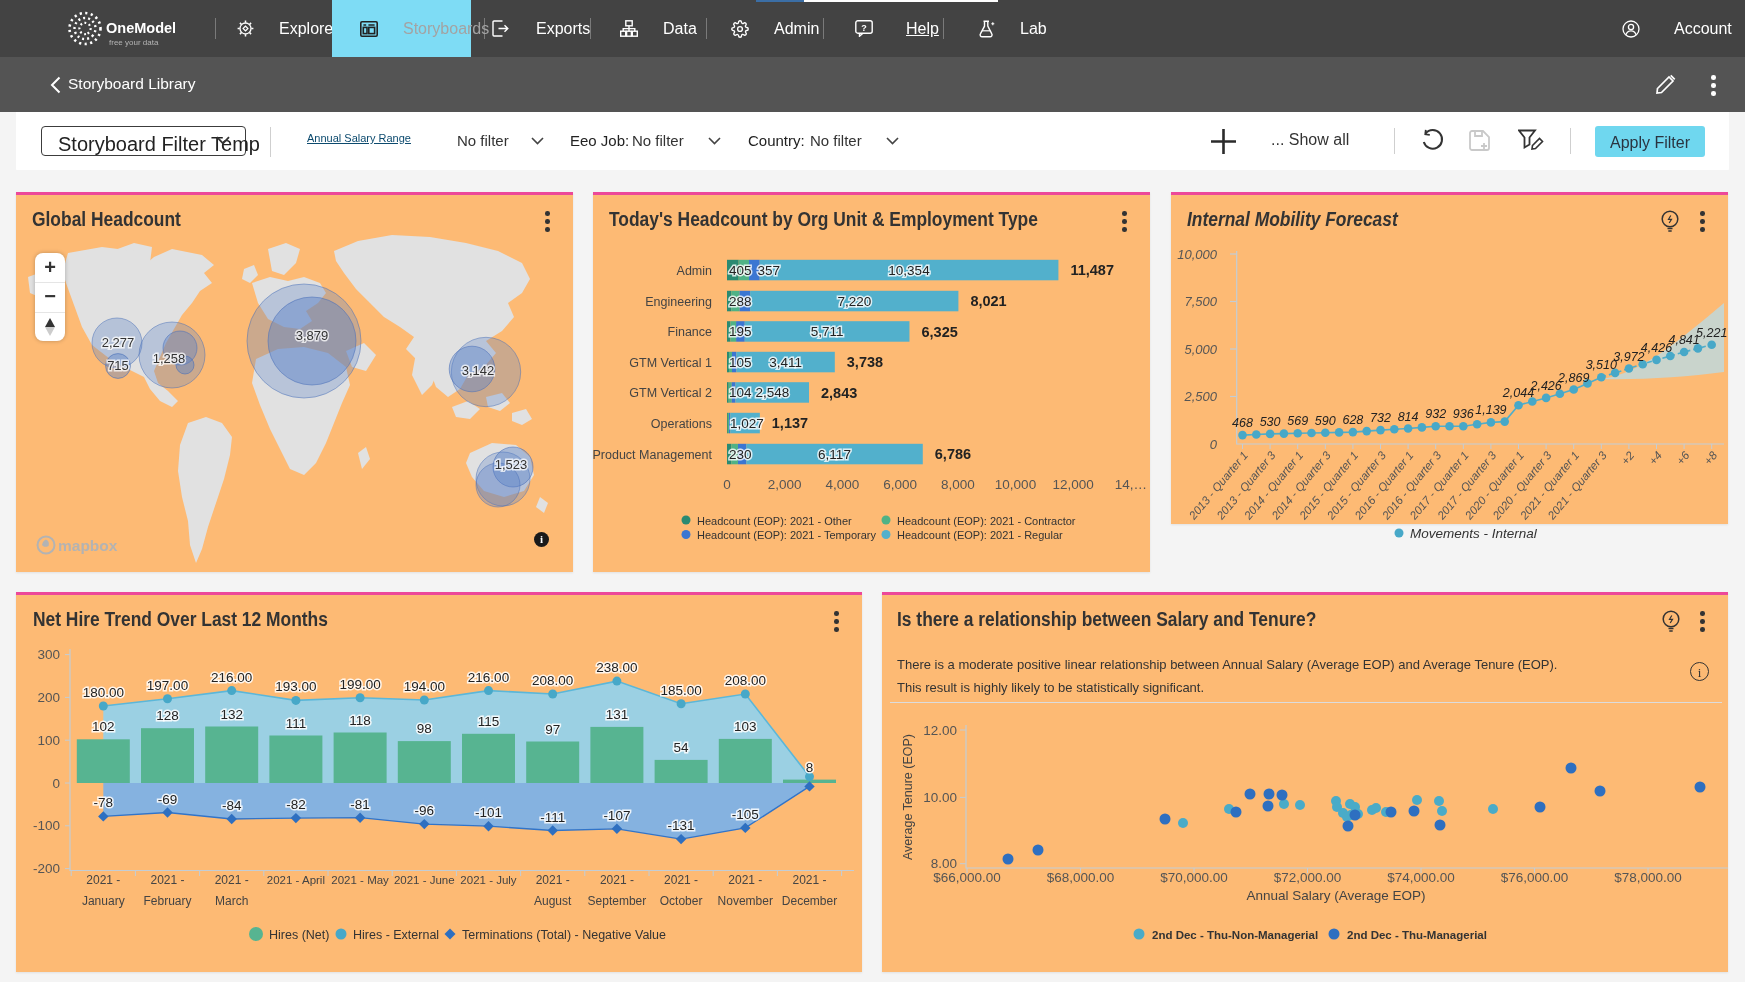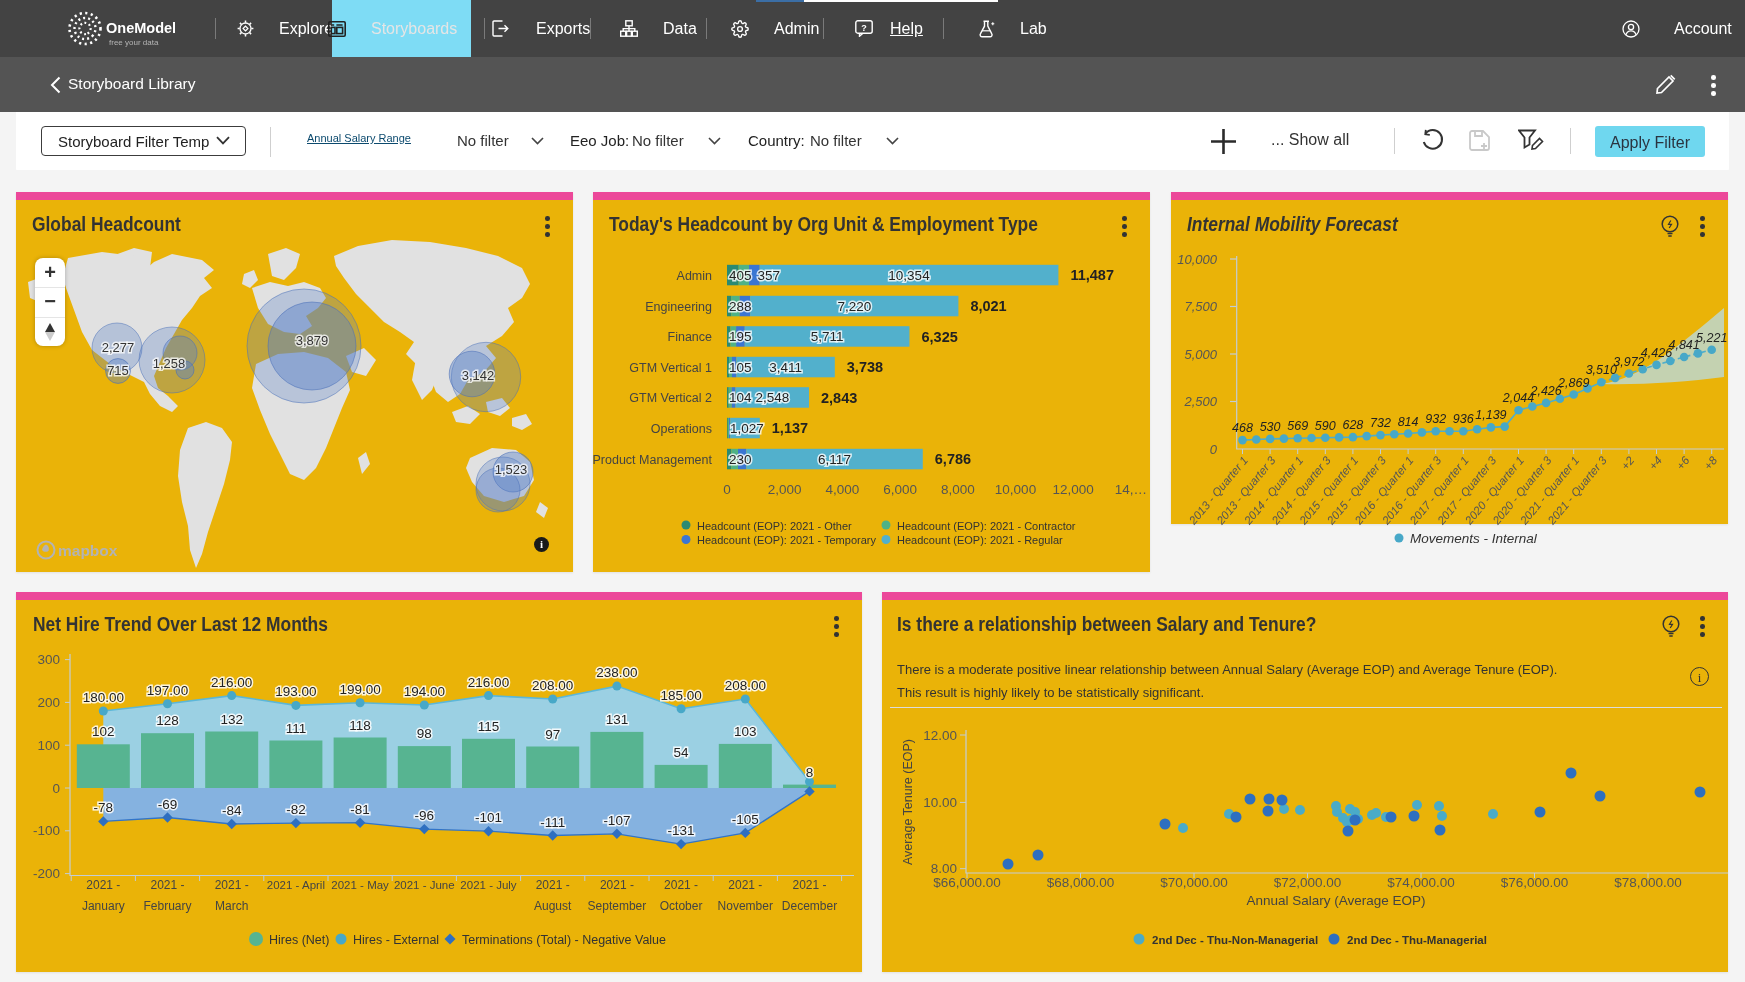"Storyboards" div.navitem { color: #e5e5e5 -> #a3a3a3; left: 328px -> 360px }
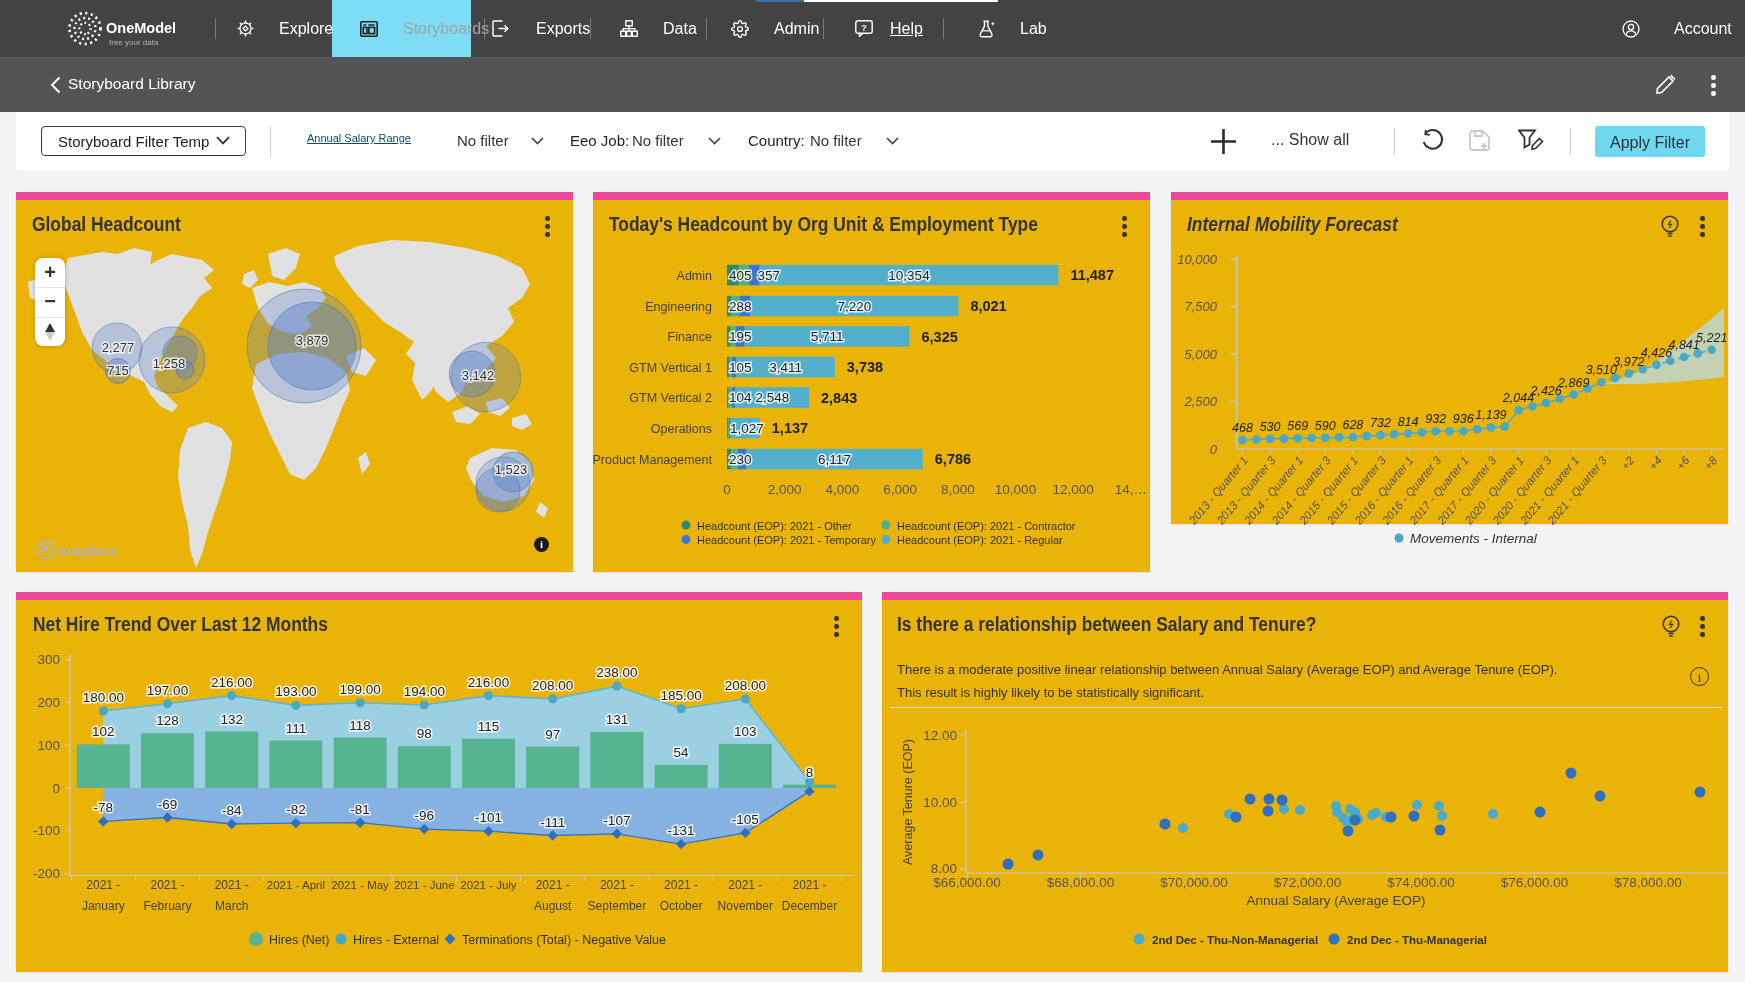"Help" span { margin-left: 0 -> 16px }
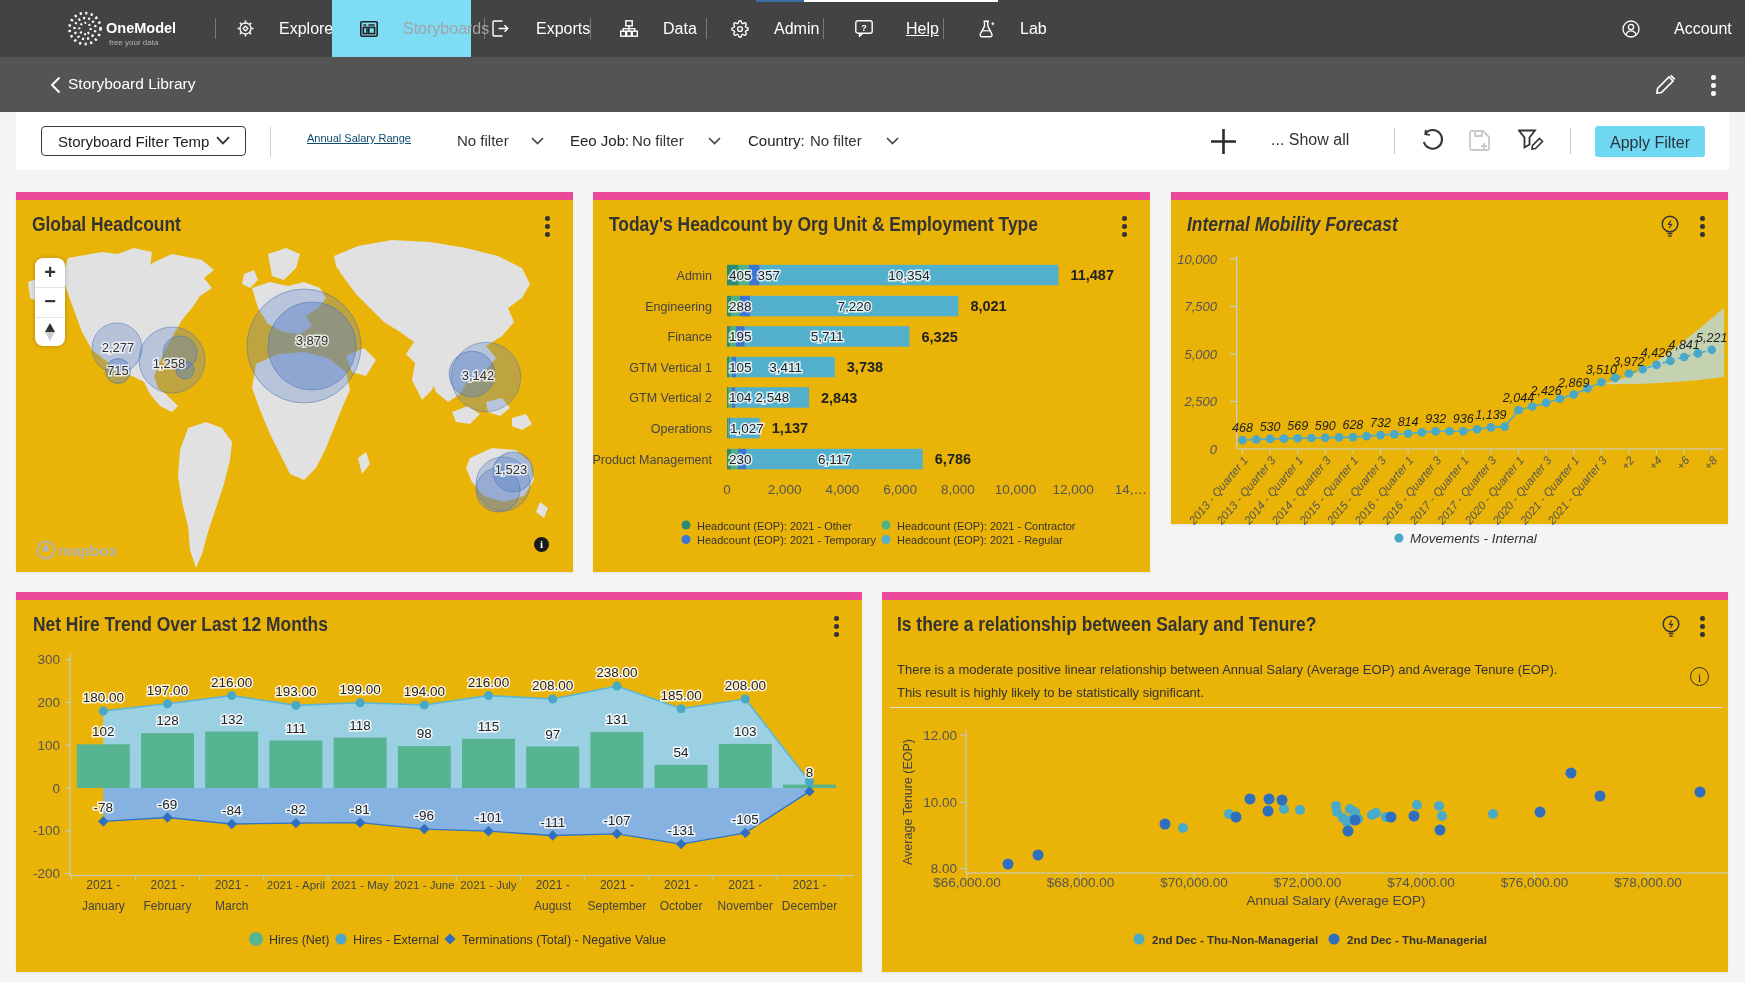"Storyboard Filter Temp" div.abs { font-size: 15px -> 20px }
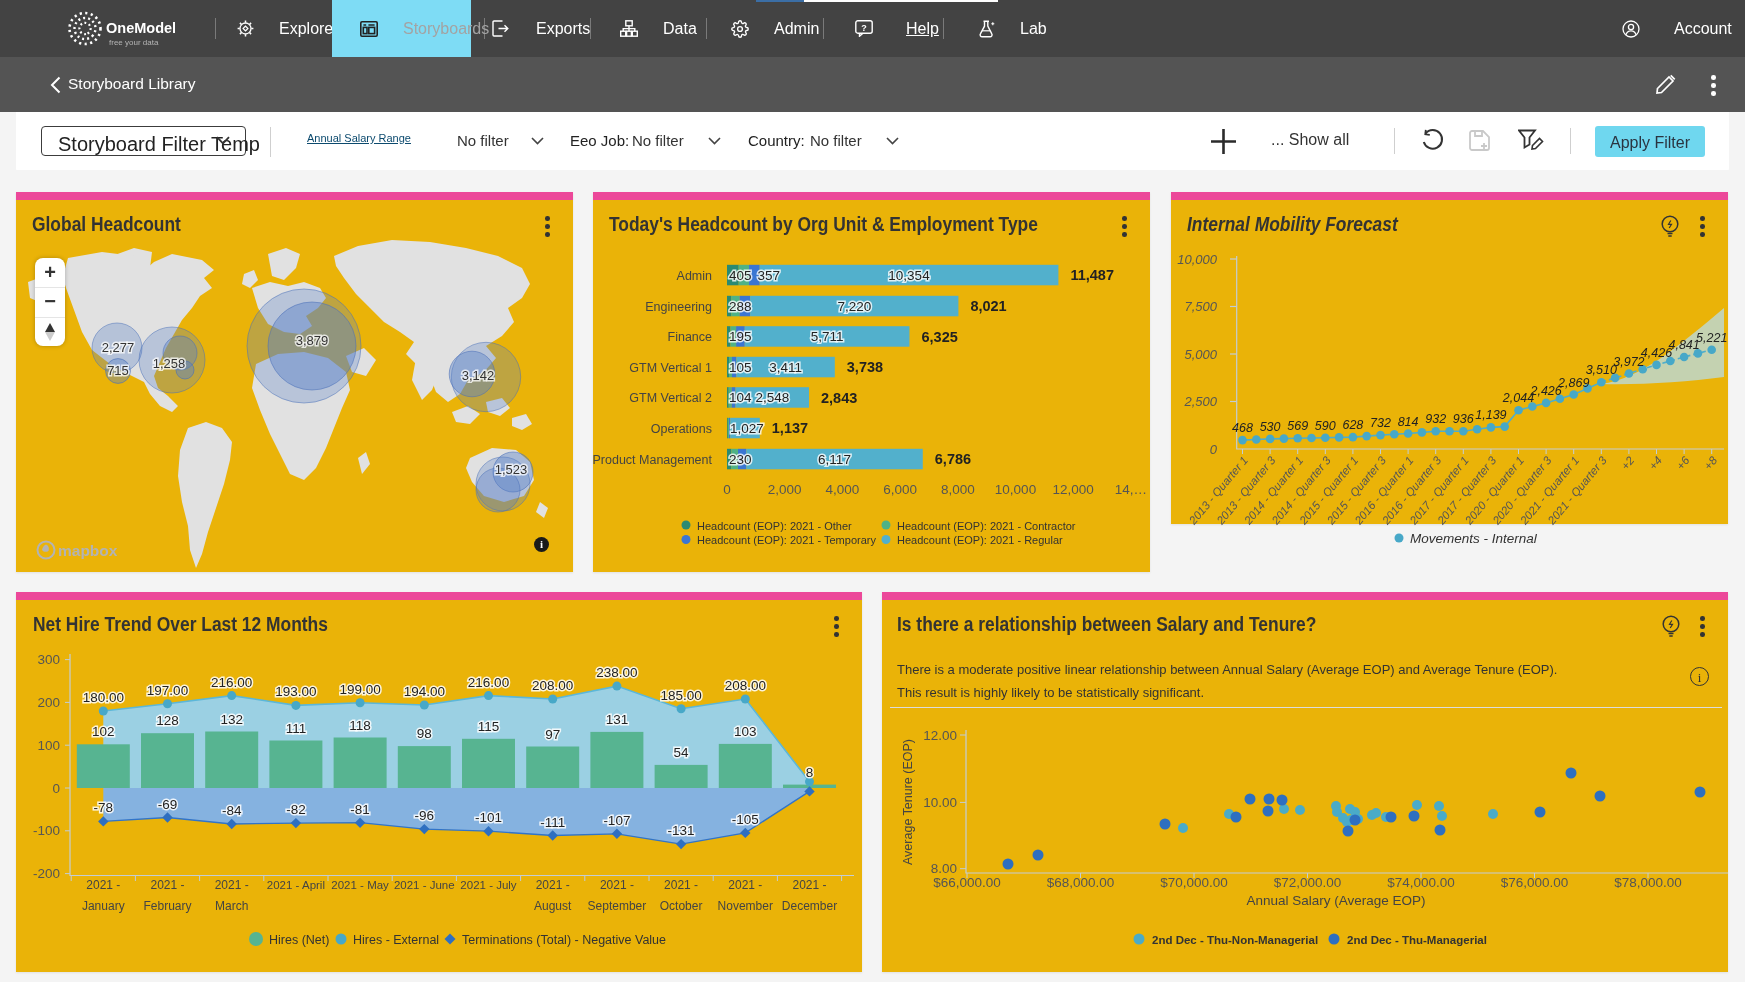"Global Headcount" .card { background: #eab308 -> #fdba74; border-top: 8px solid #ec4899 -> 3px solid #ec4899 }
